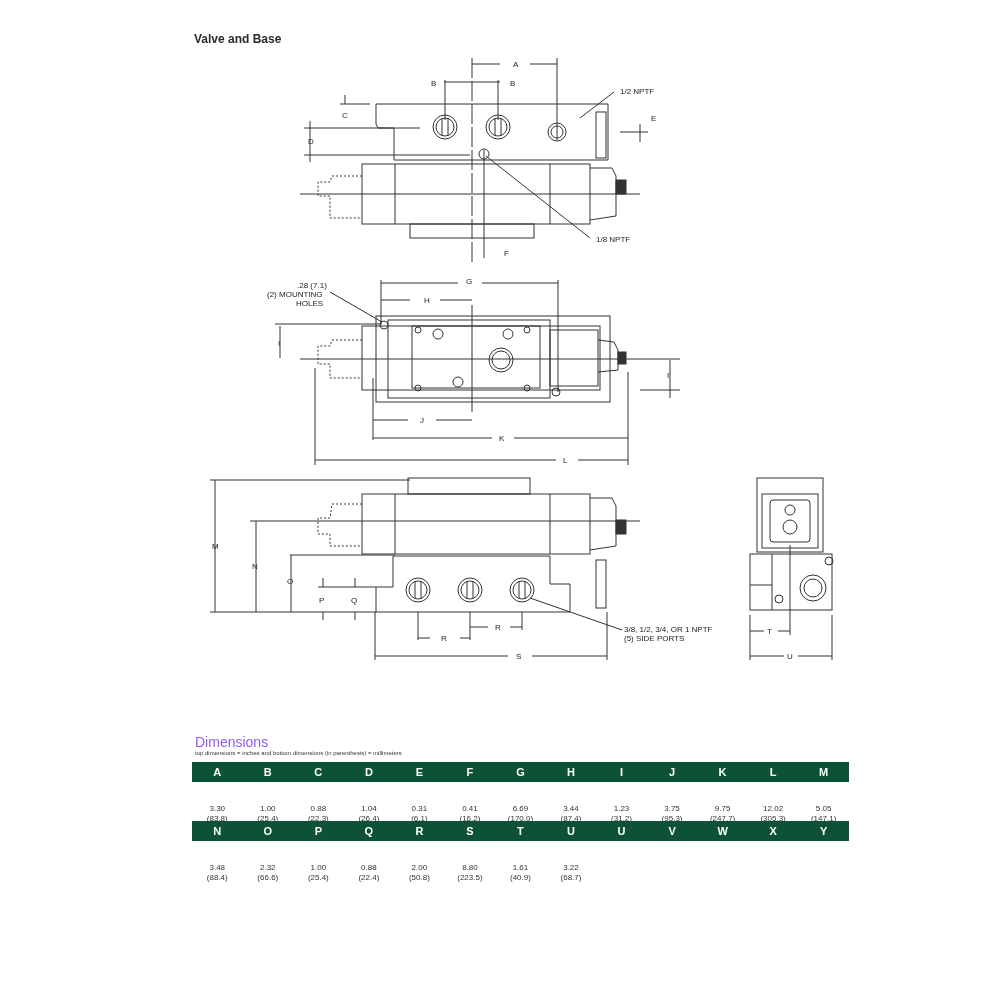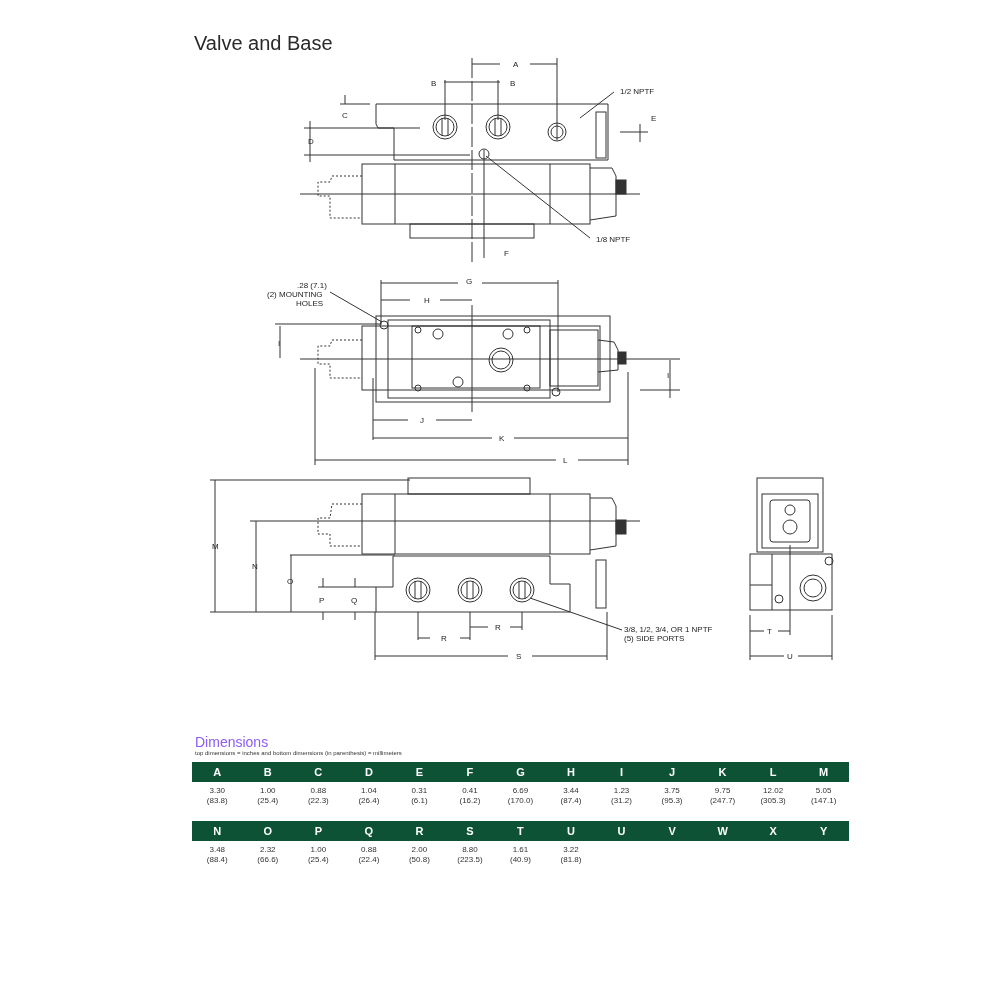"Valve and Base" .title { font-size: 20px -> 12px; font-weight: none -> bold }
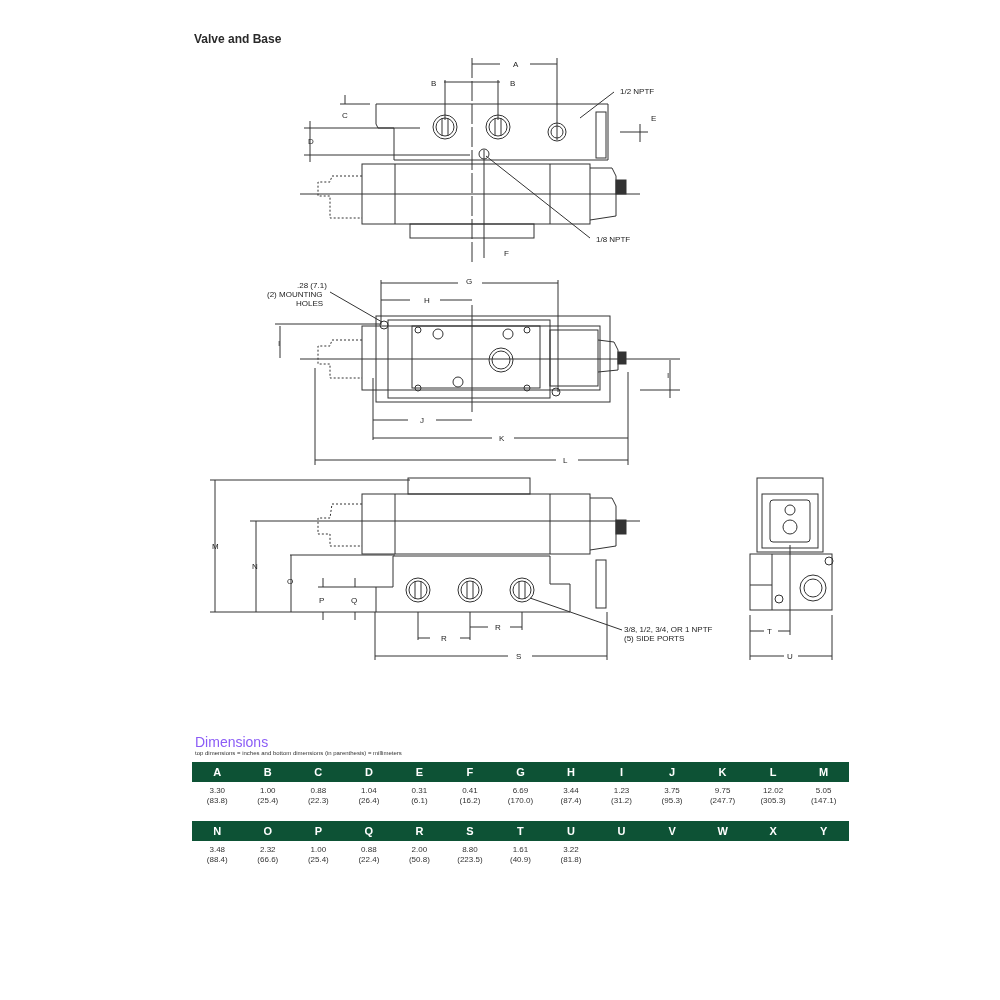"3.30" .dtable .vals { padding-top: 4px -> 22px }
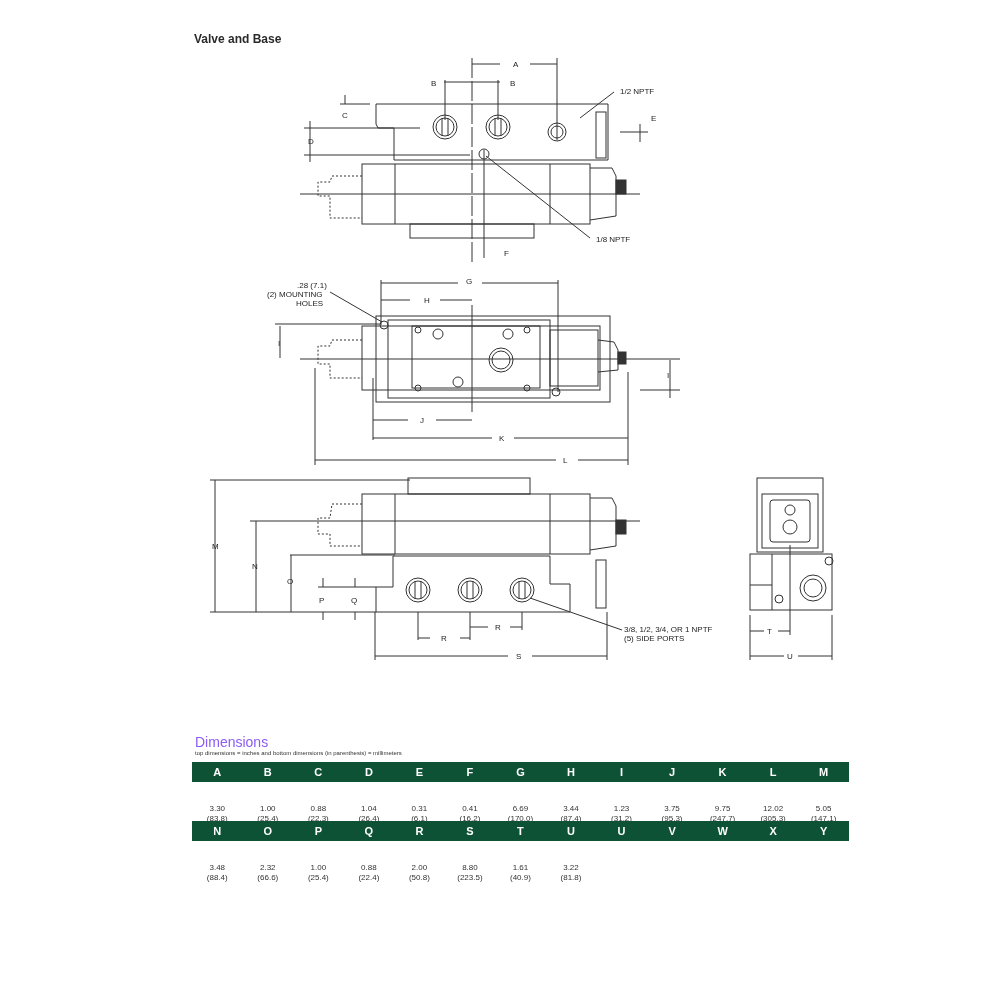"(81.8)" span { text: 81.8 -> 68.7 }
